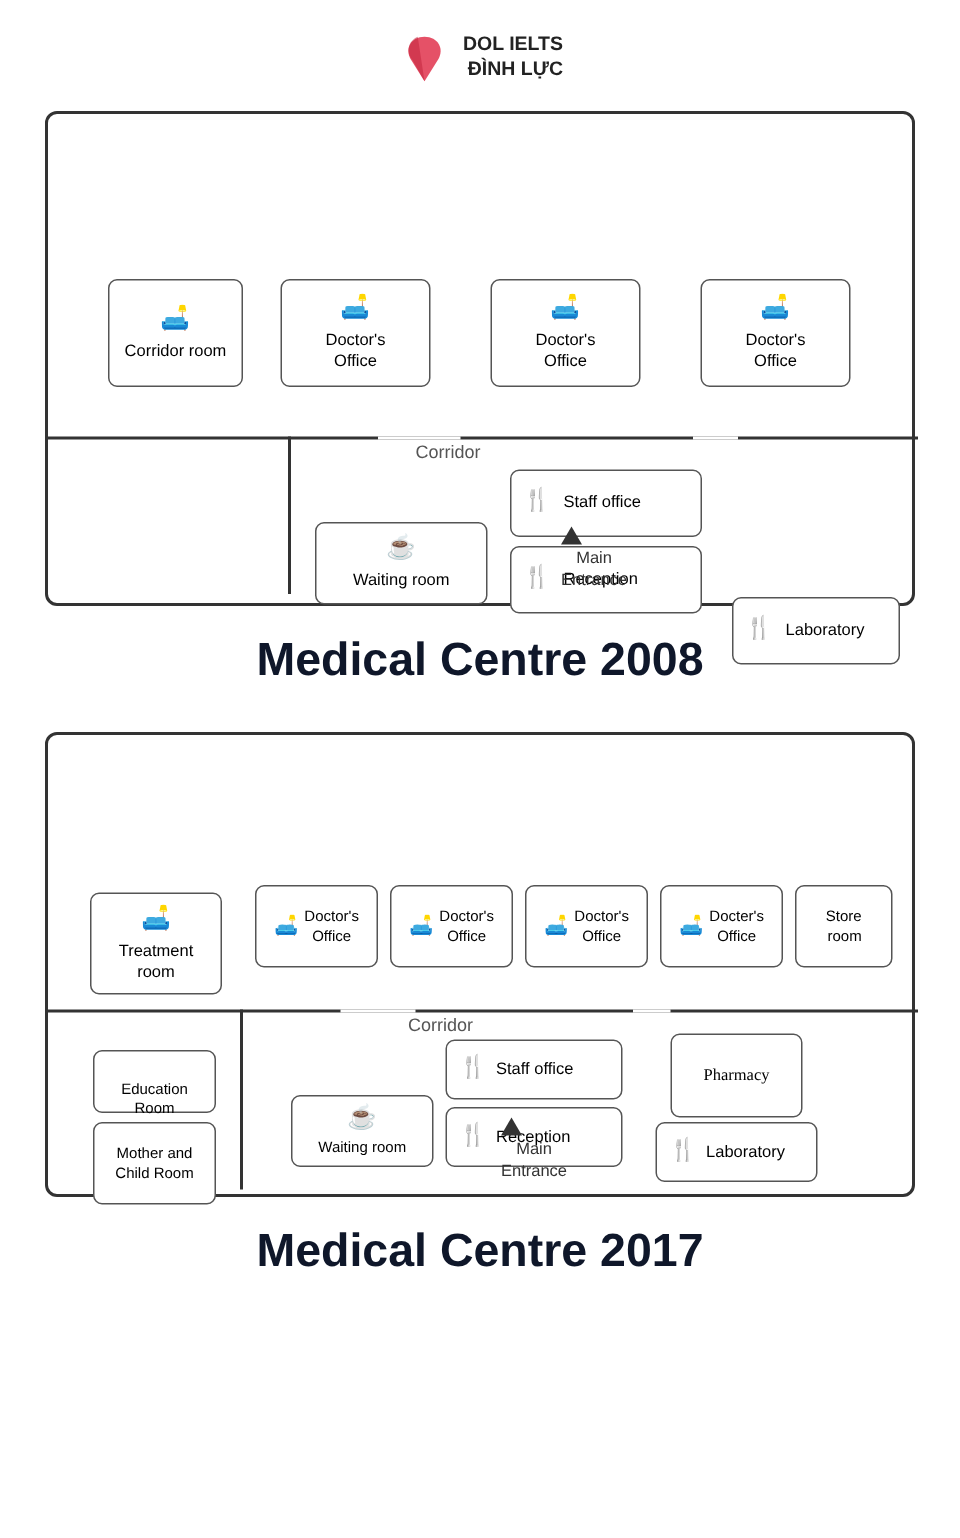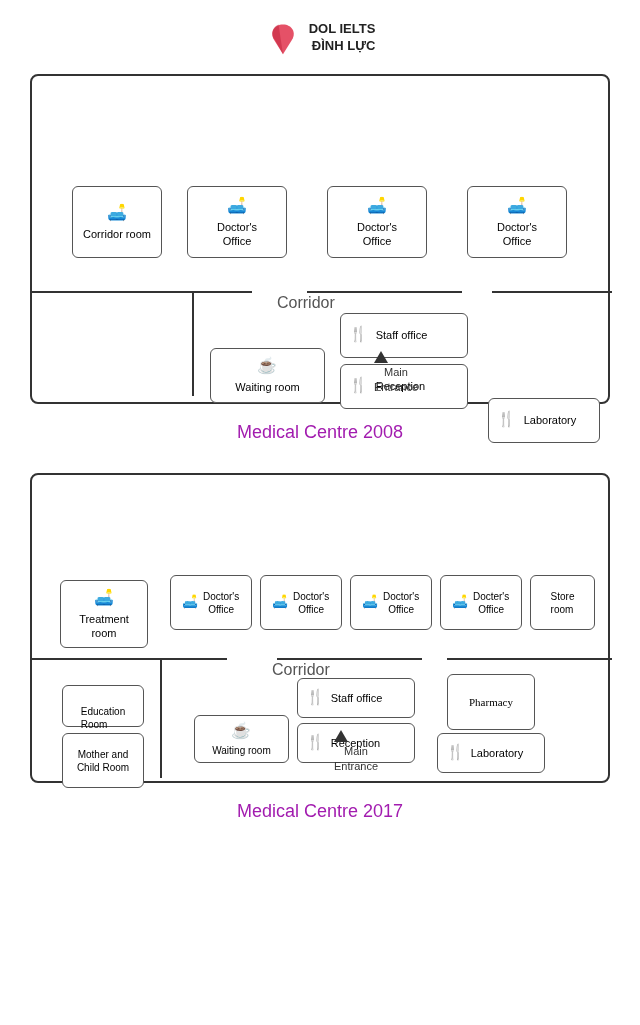"Corridor" .corridor-label { font-size: 16px -> 12px }
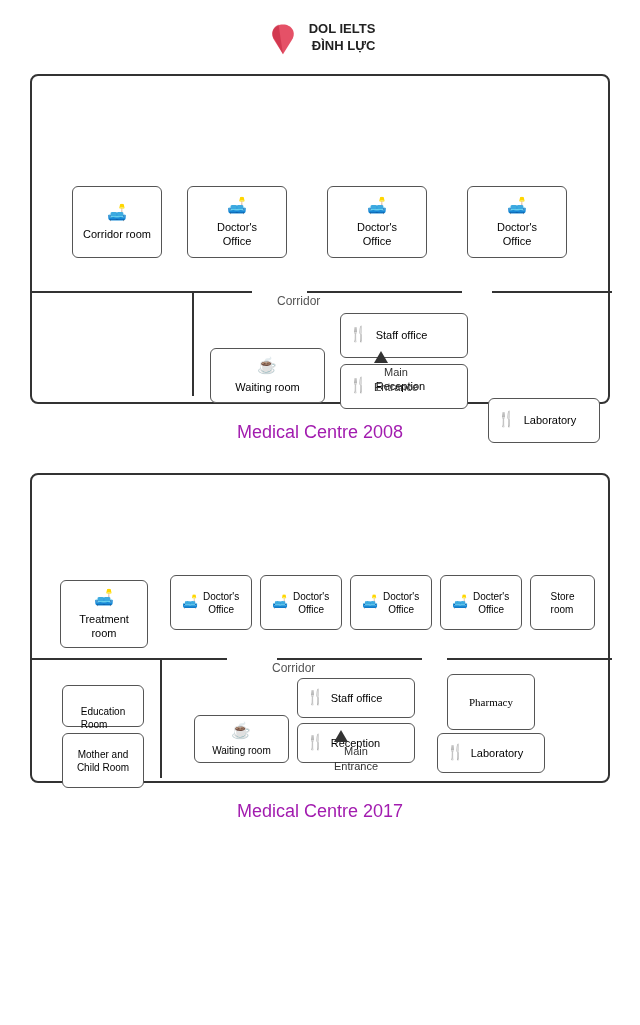"Medical Centre 2008" .plan-title { color: #a21caf -> #0f172a; font-size: 18px -> 31px; font-weight: 400 -> 700 }
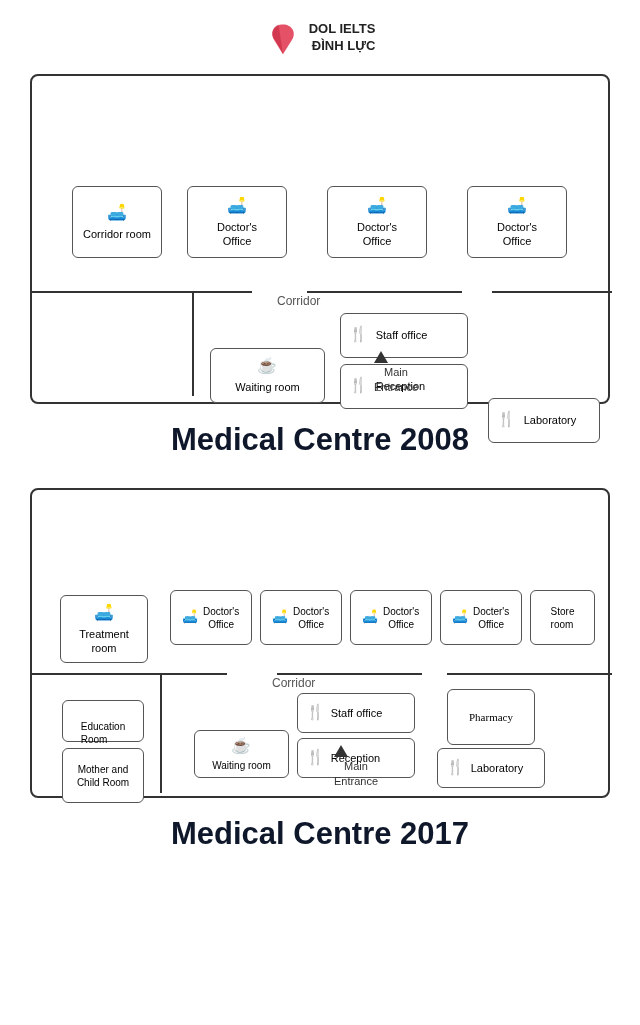"Store" div { text-align: left -> right }
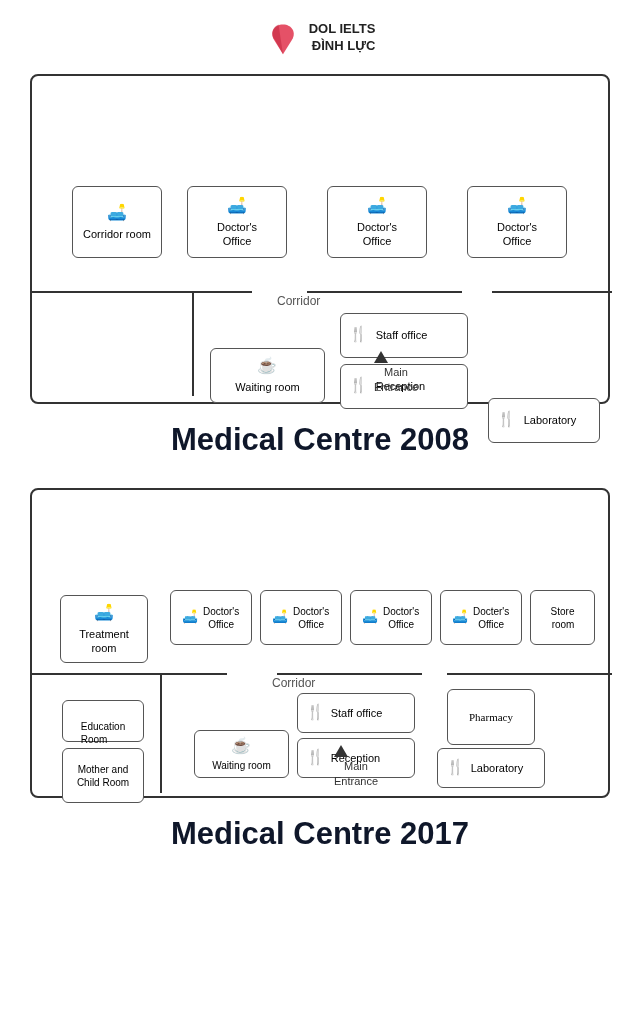"Education" div { text-align: left -> center }
